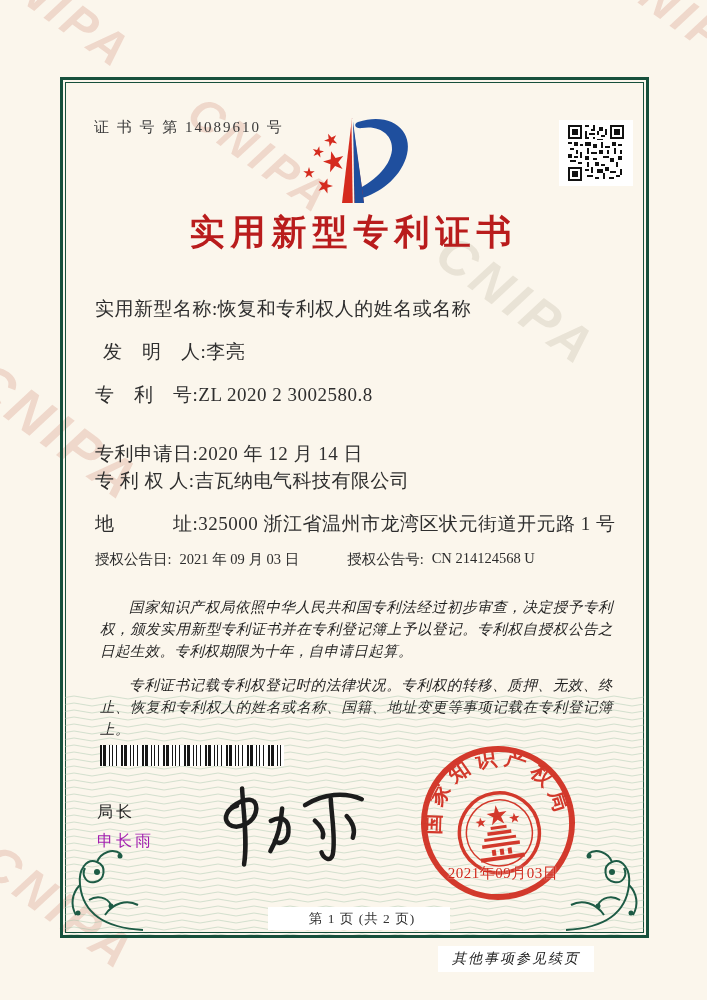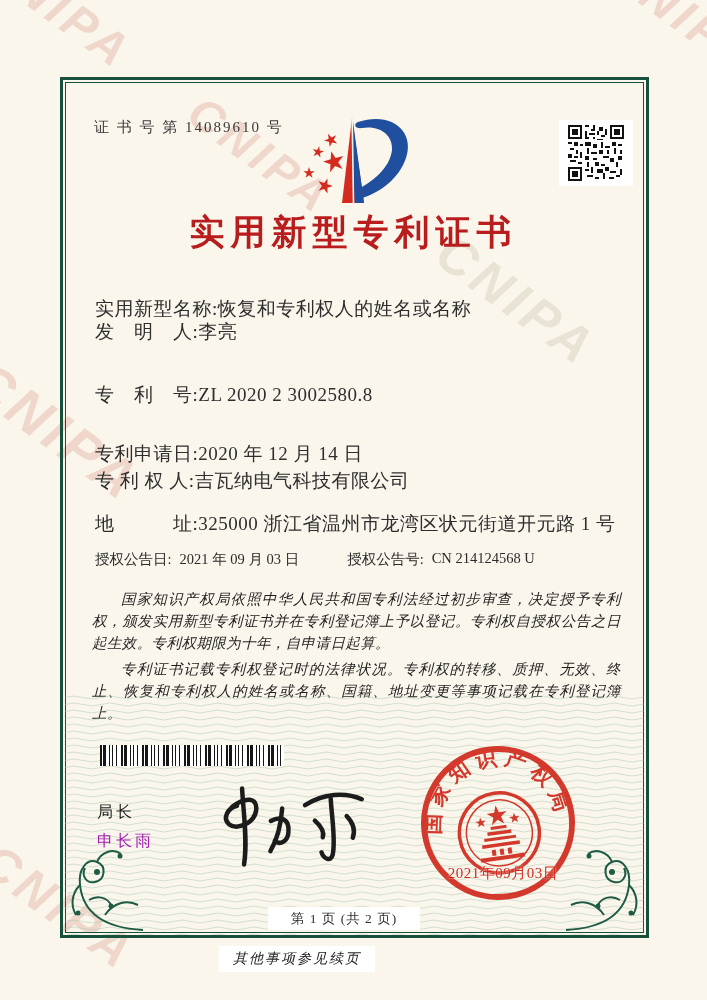"发 明 人:" div.field-row { margin-left: none -> 8px; top: 319px -> 339px }
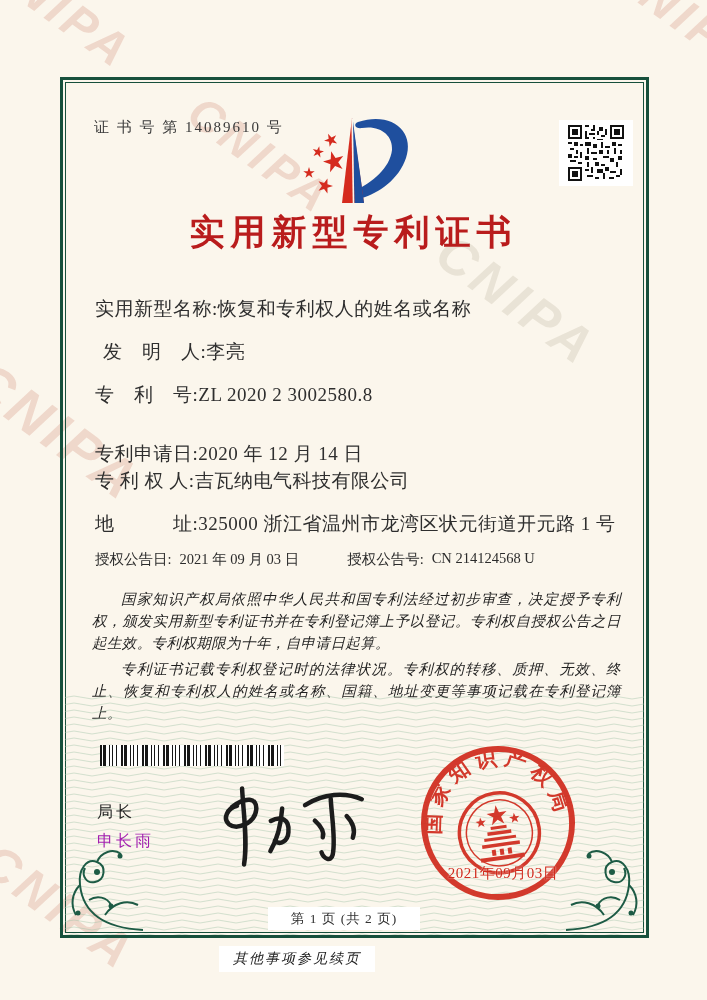"国家知识产权局依照中华人民共和国专利法经过初步审查，决定授予专利权，颁发实用新型" .body-text p { margin: 4px -> 12px }
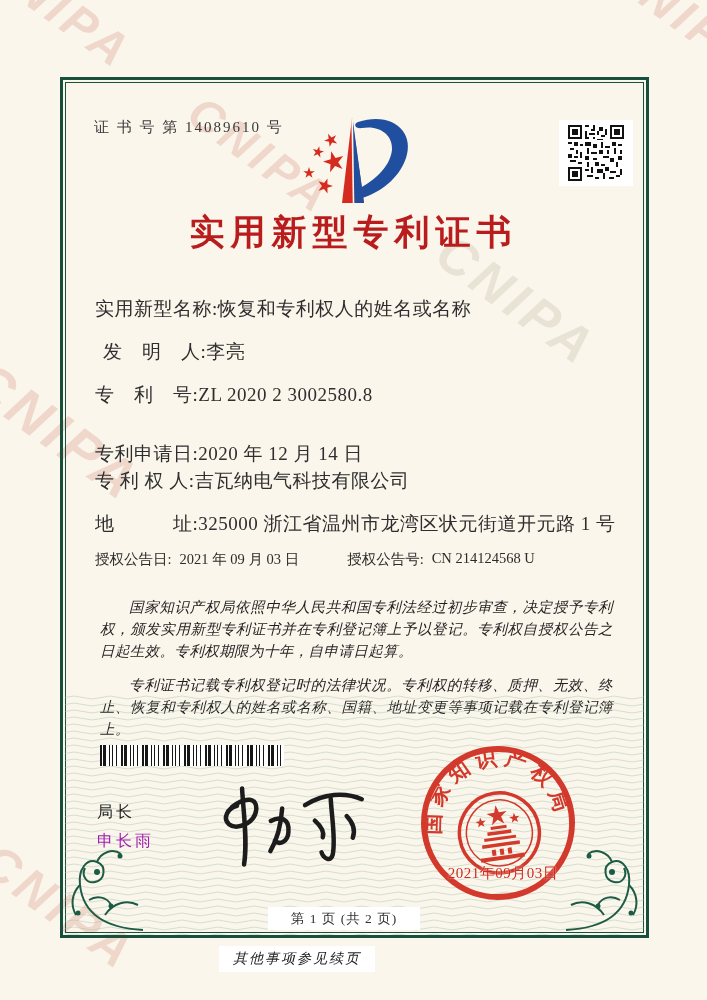"第 1 页 (共 2" .page-num-box { padding-left: none -> 6px; width: 152px -> 176px }
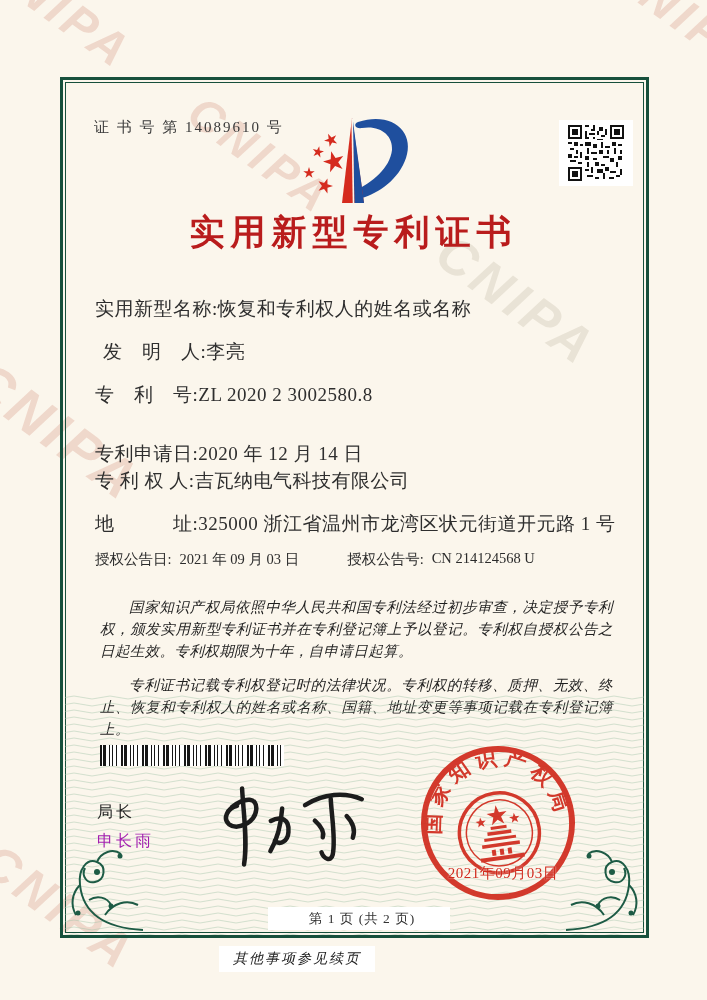"其他事项参见续页" .note { text-align: center -> right }
